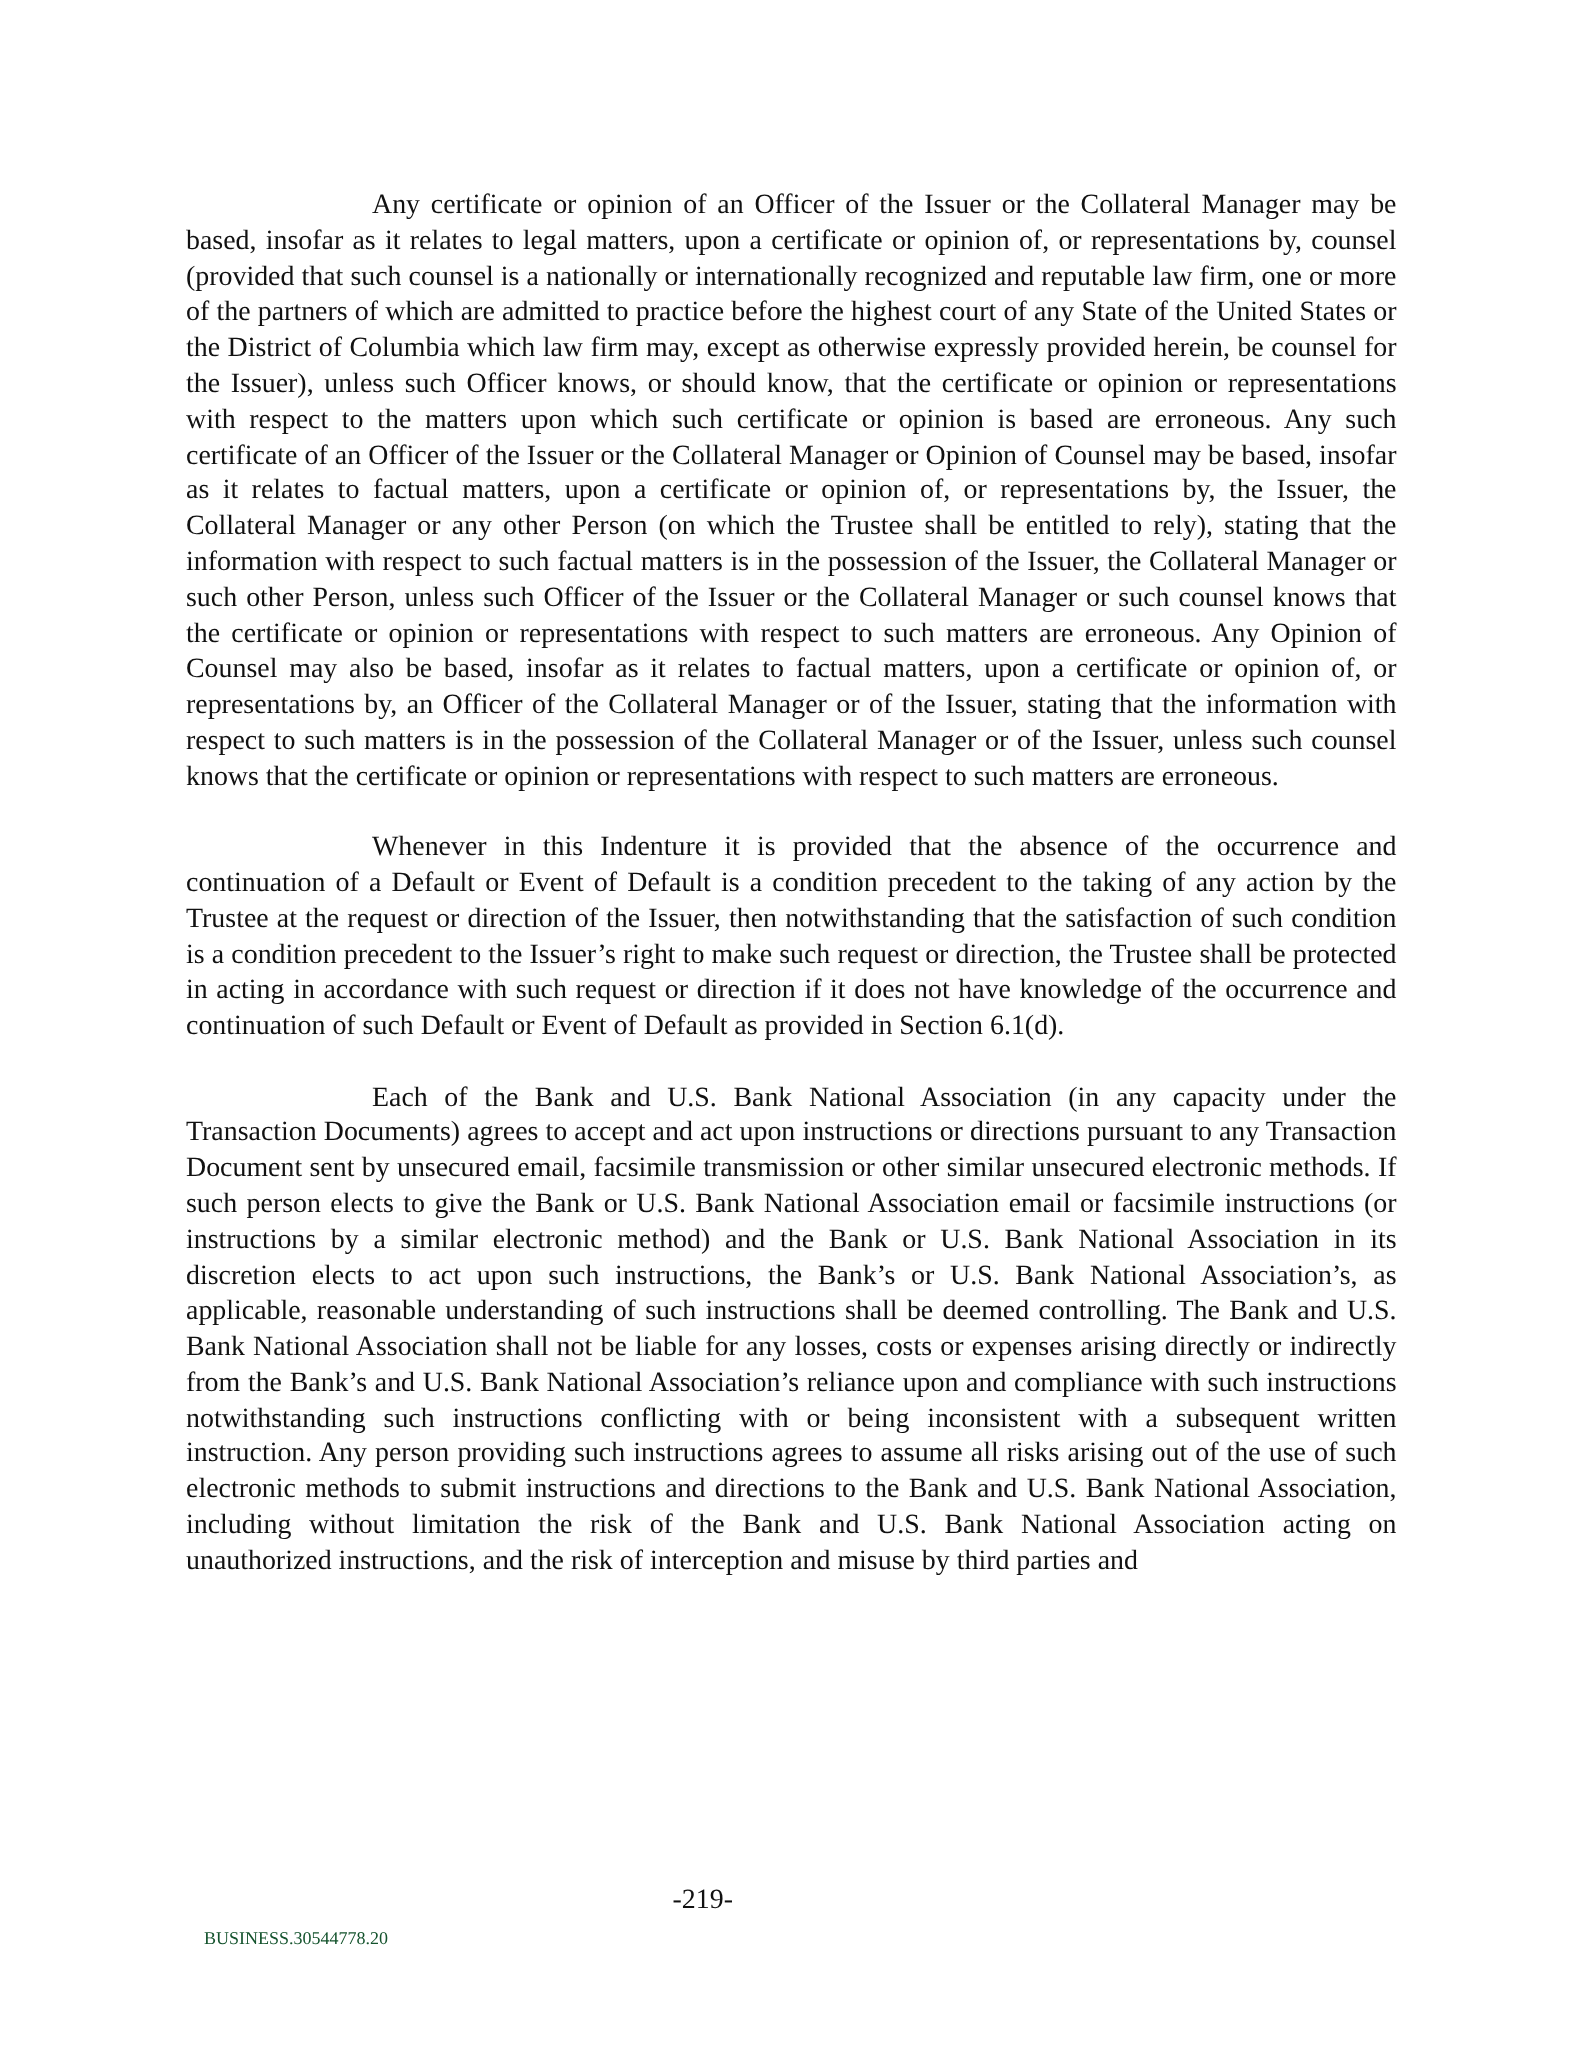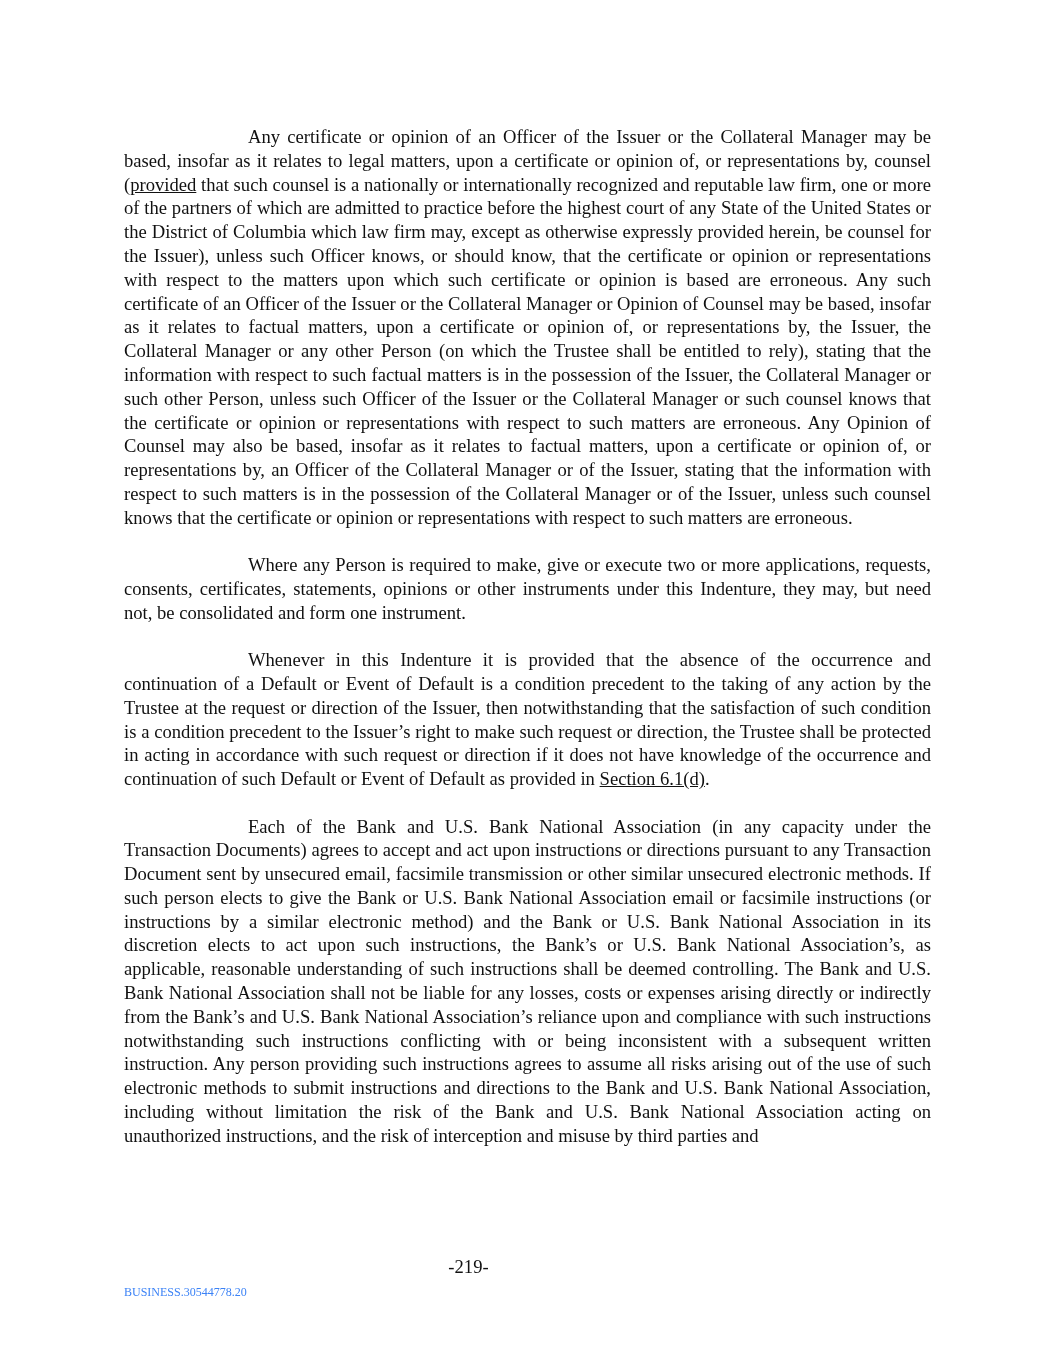"provided" .u { text-decoration: underline -> none }
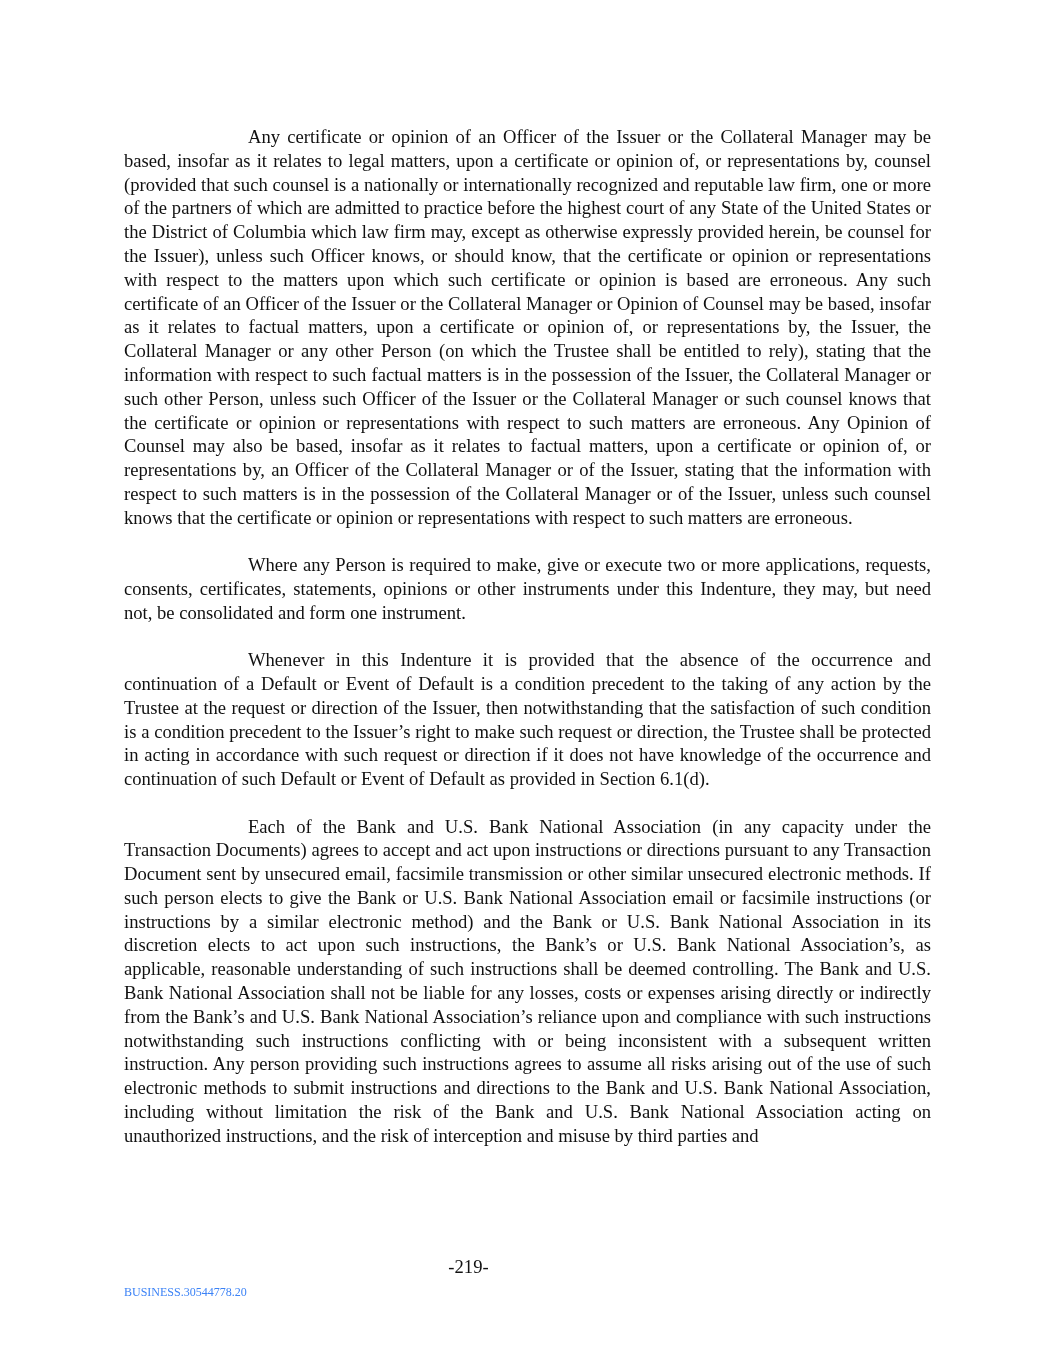"Where any Person is required" p.para { html: <p>Where any Person is required to make, give or execute two or more applications, requests, consents, certificates, statements, opinions or other instruments under this Indenture, they may, but need not, be consolidated and form one instrument.</p> -> none }
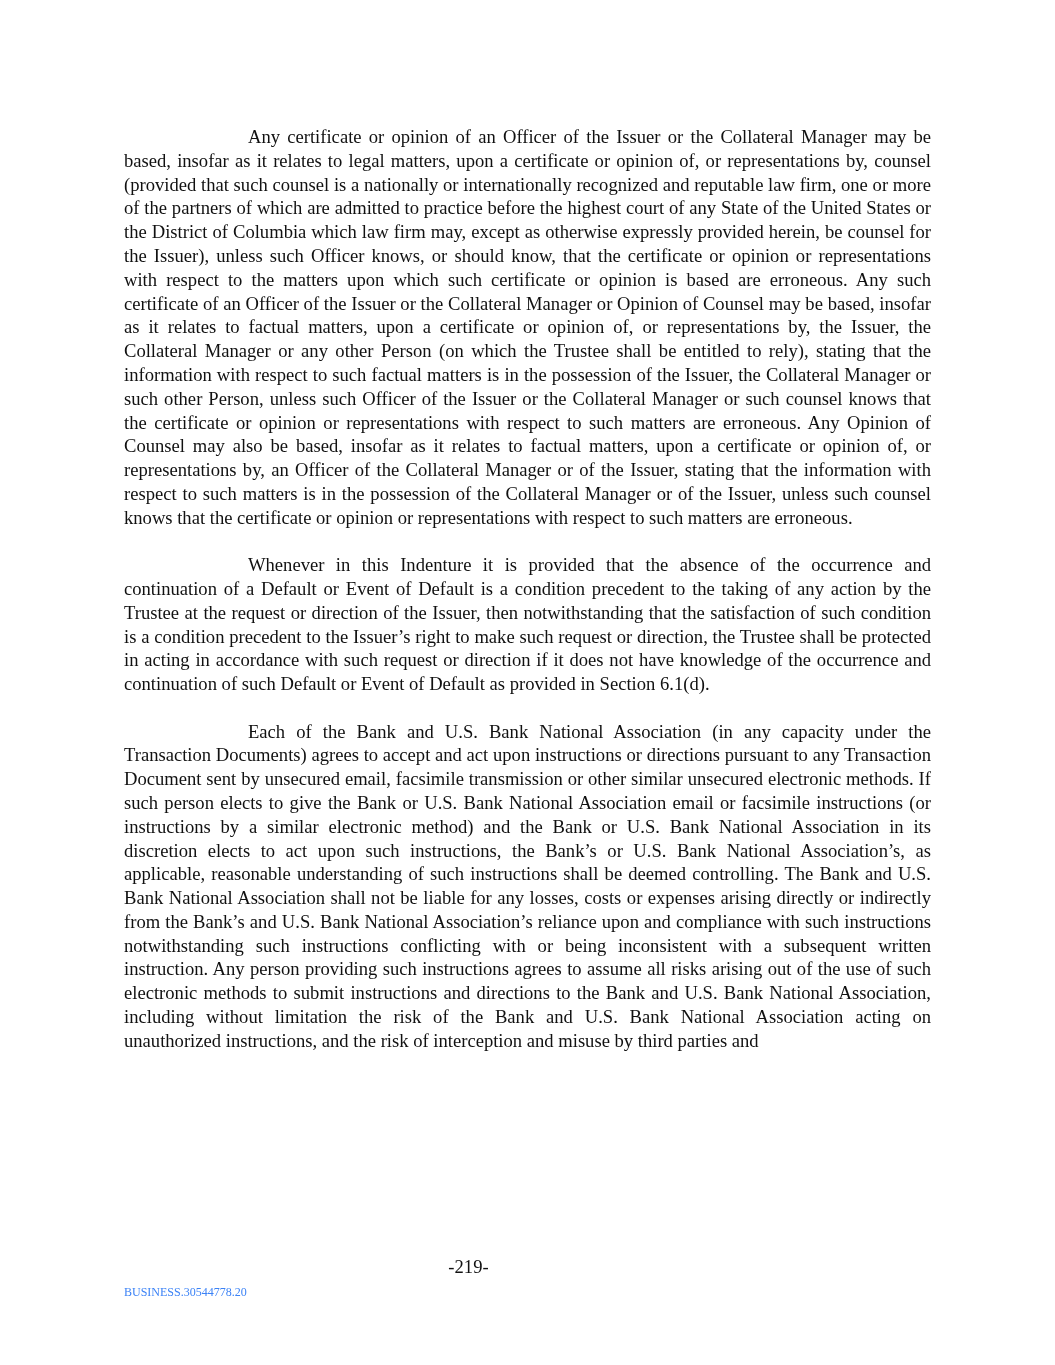"BUSINESS.30544778.20" .doc-id { color: #3b82f6 -> #14532d; left: 124px -> 136px }
